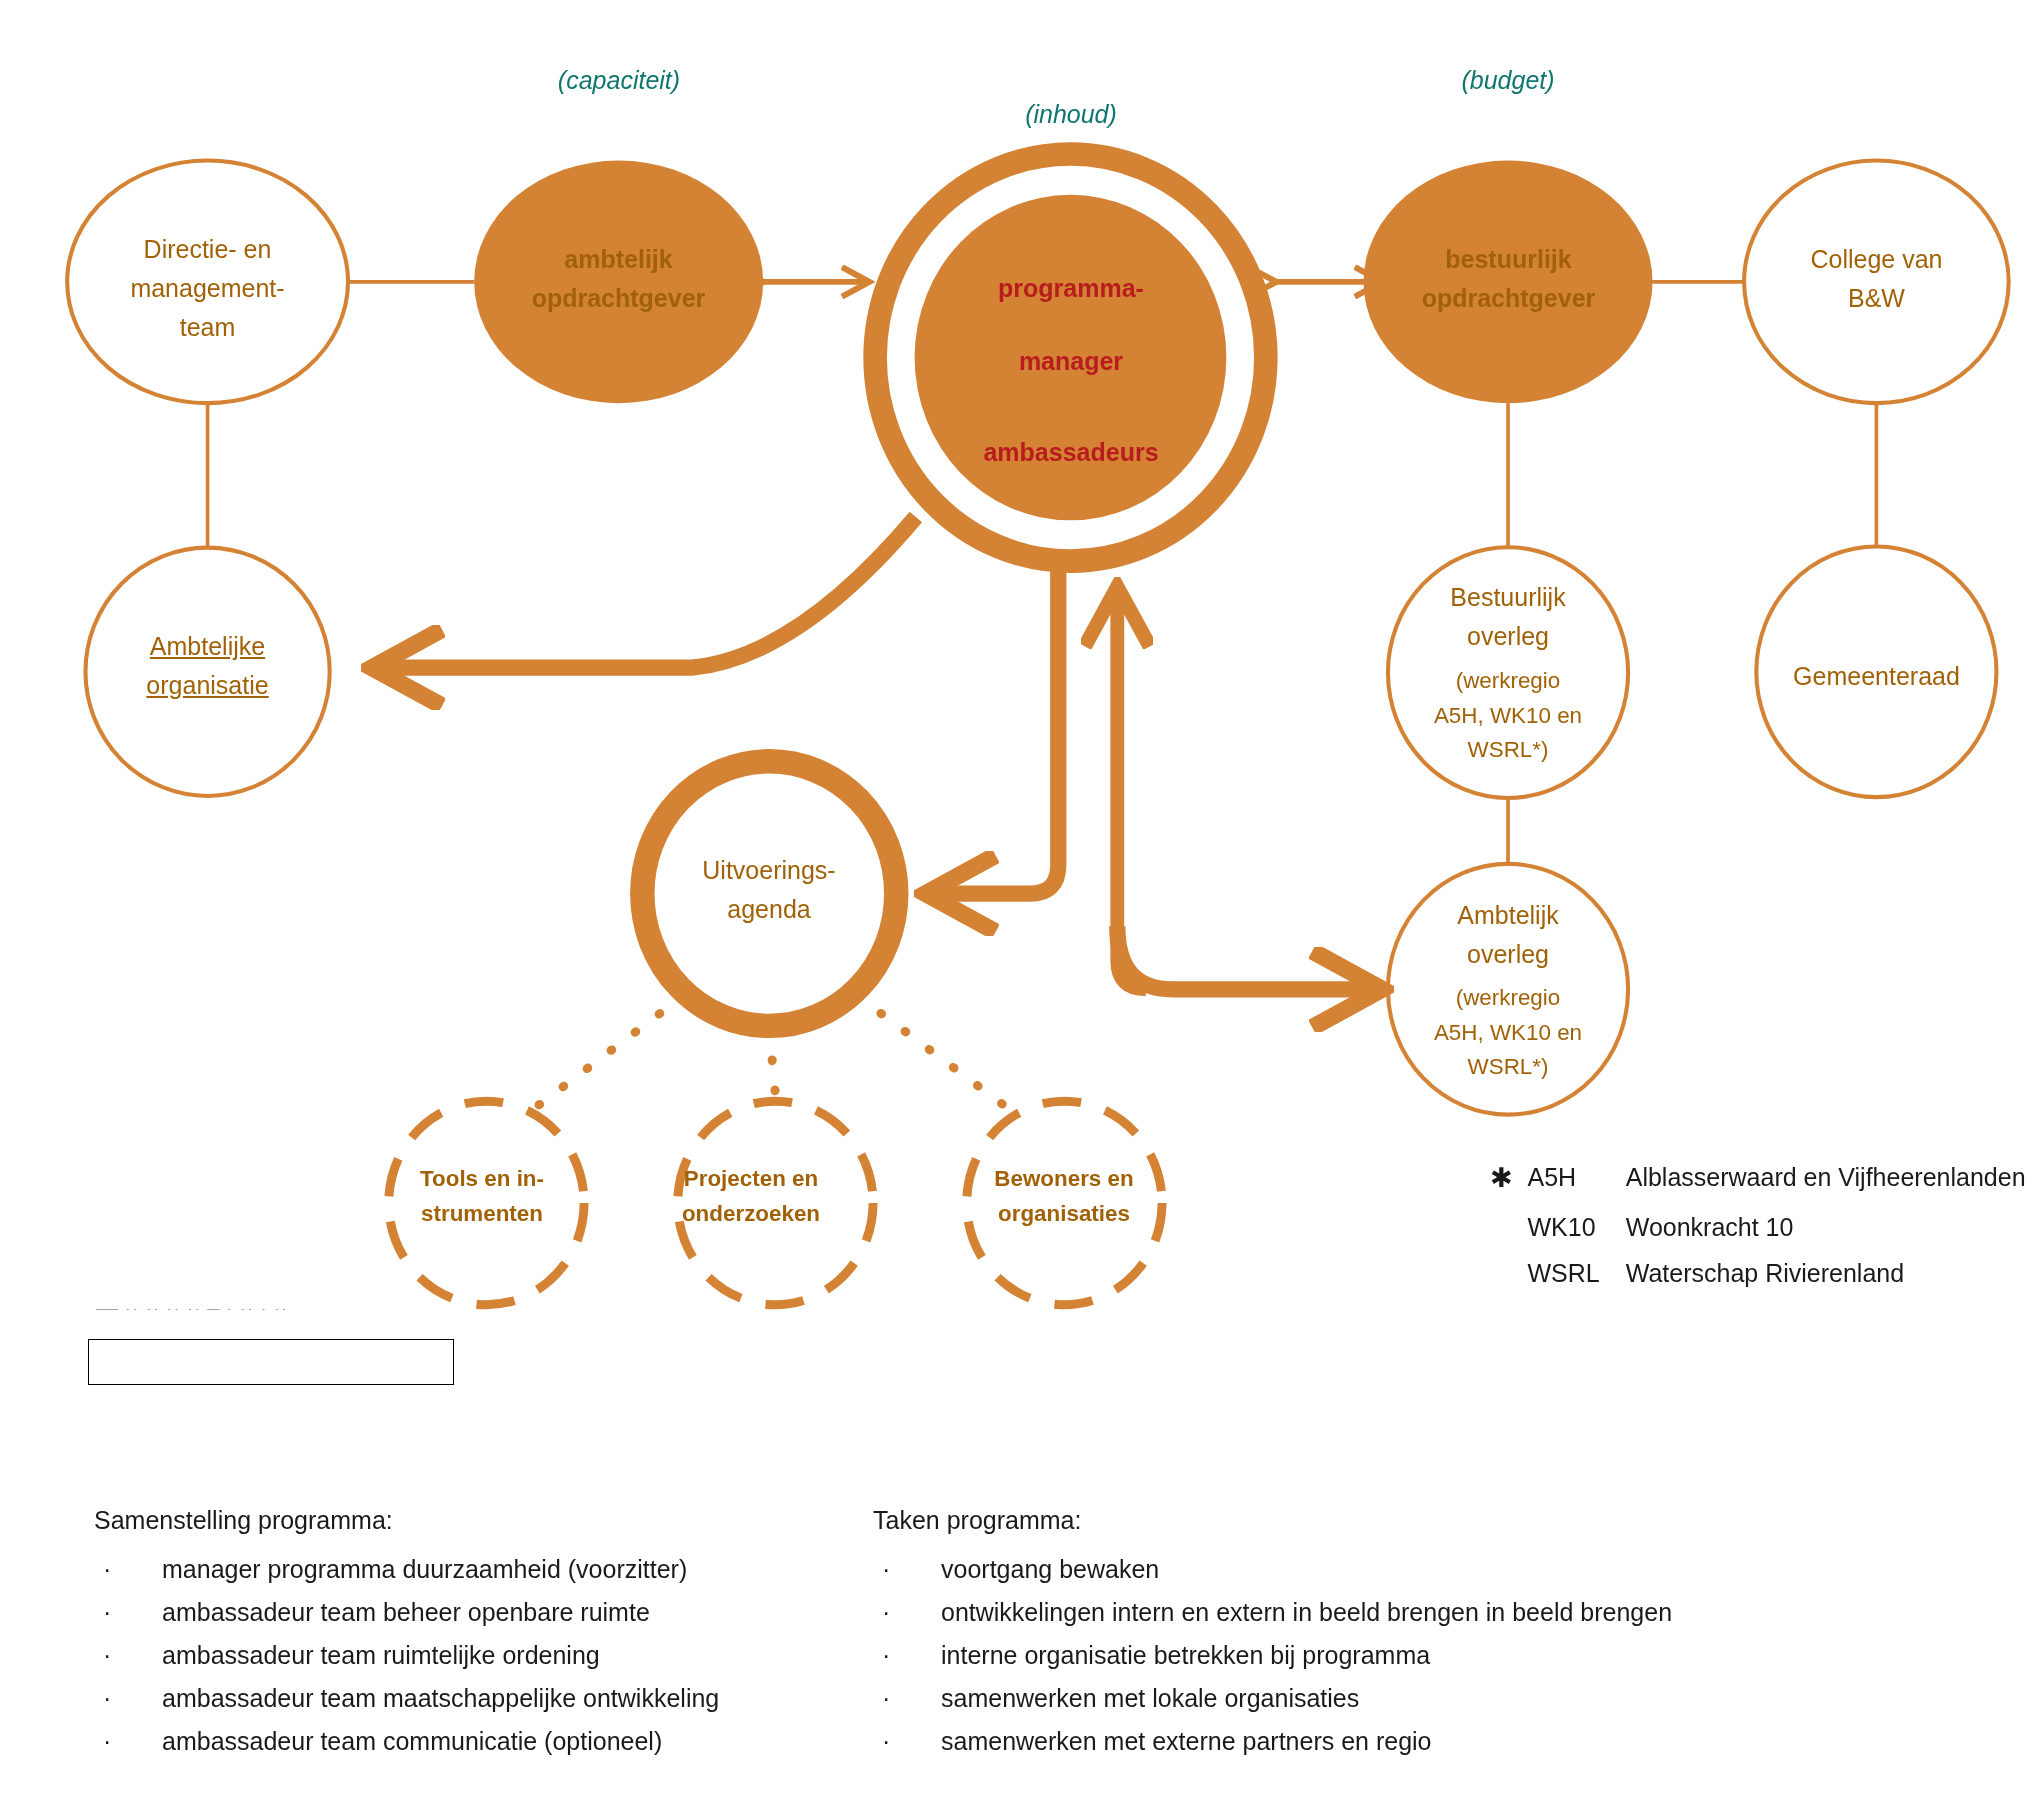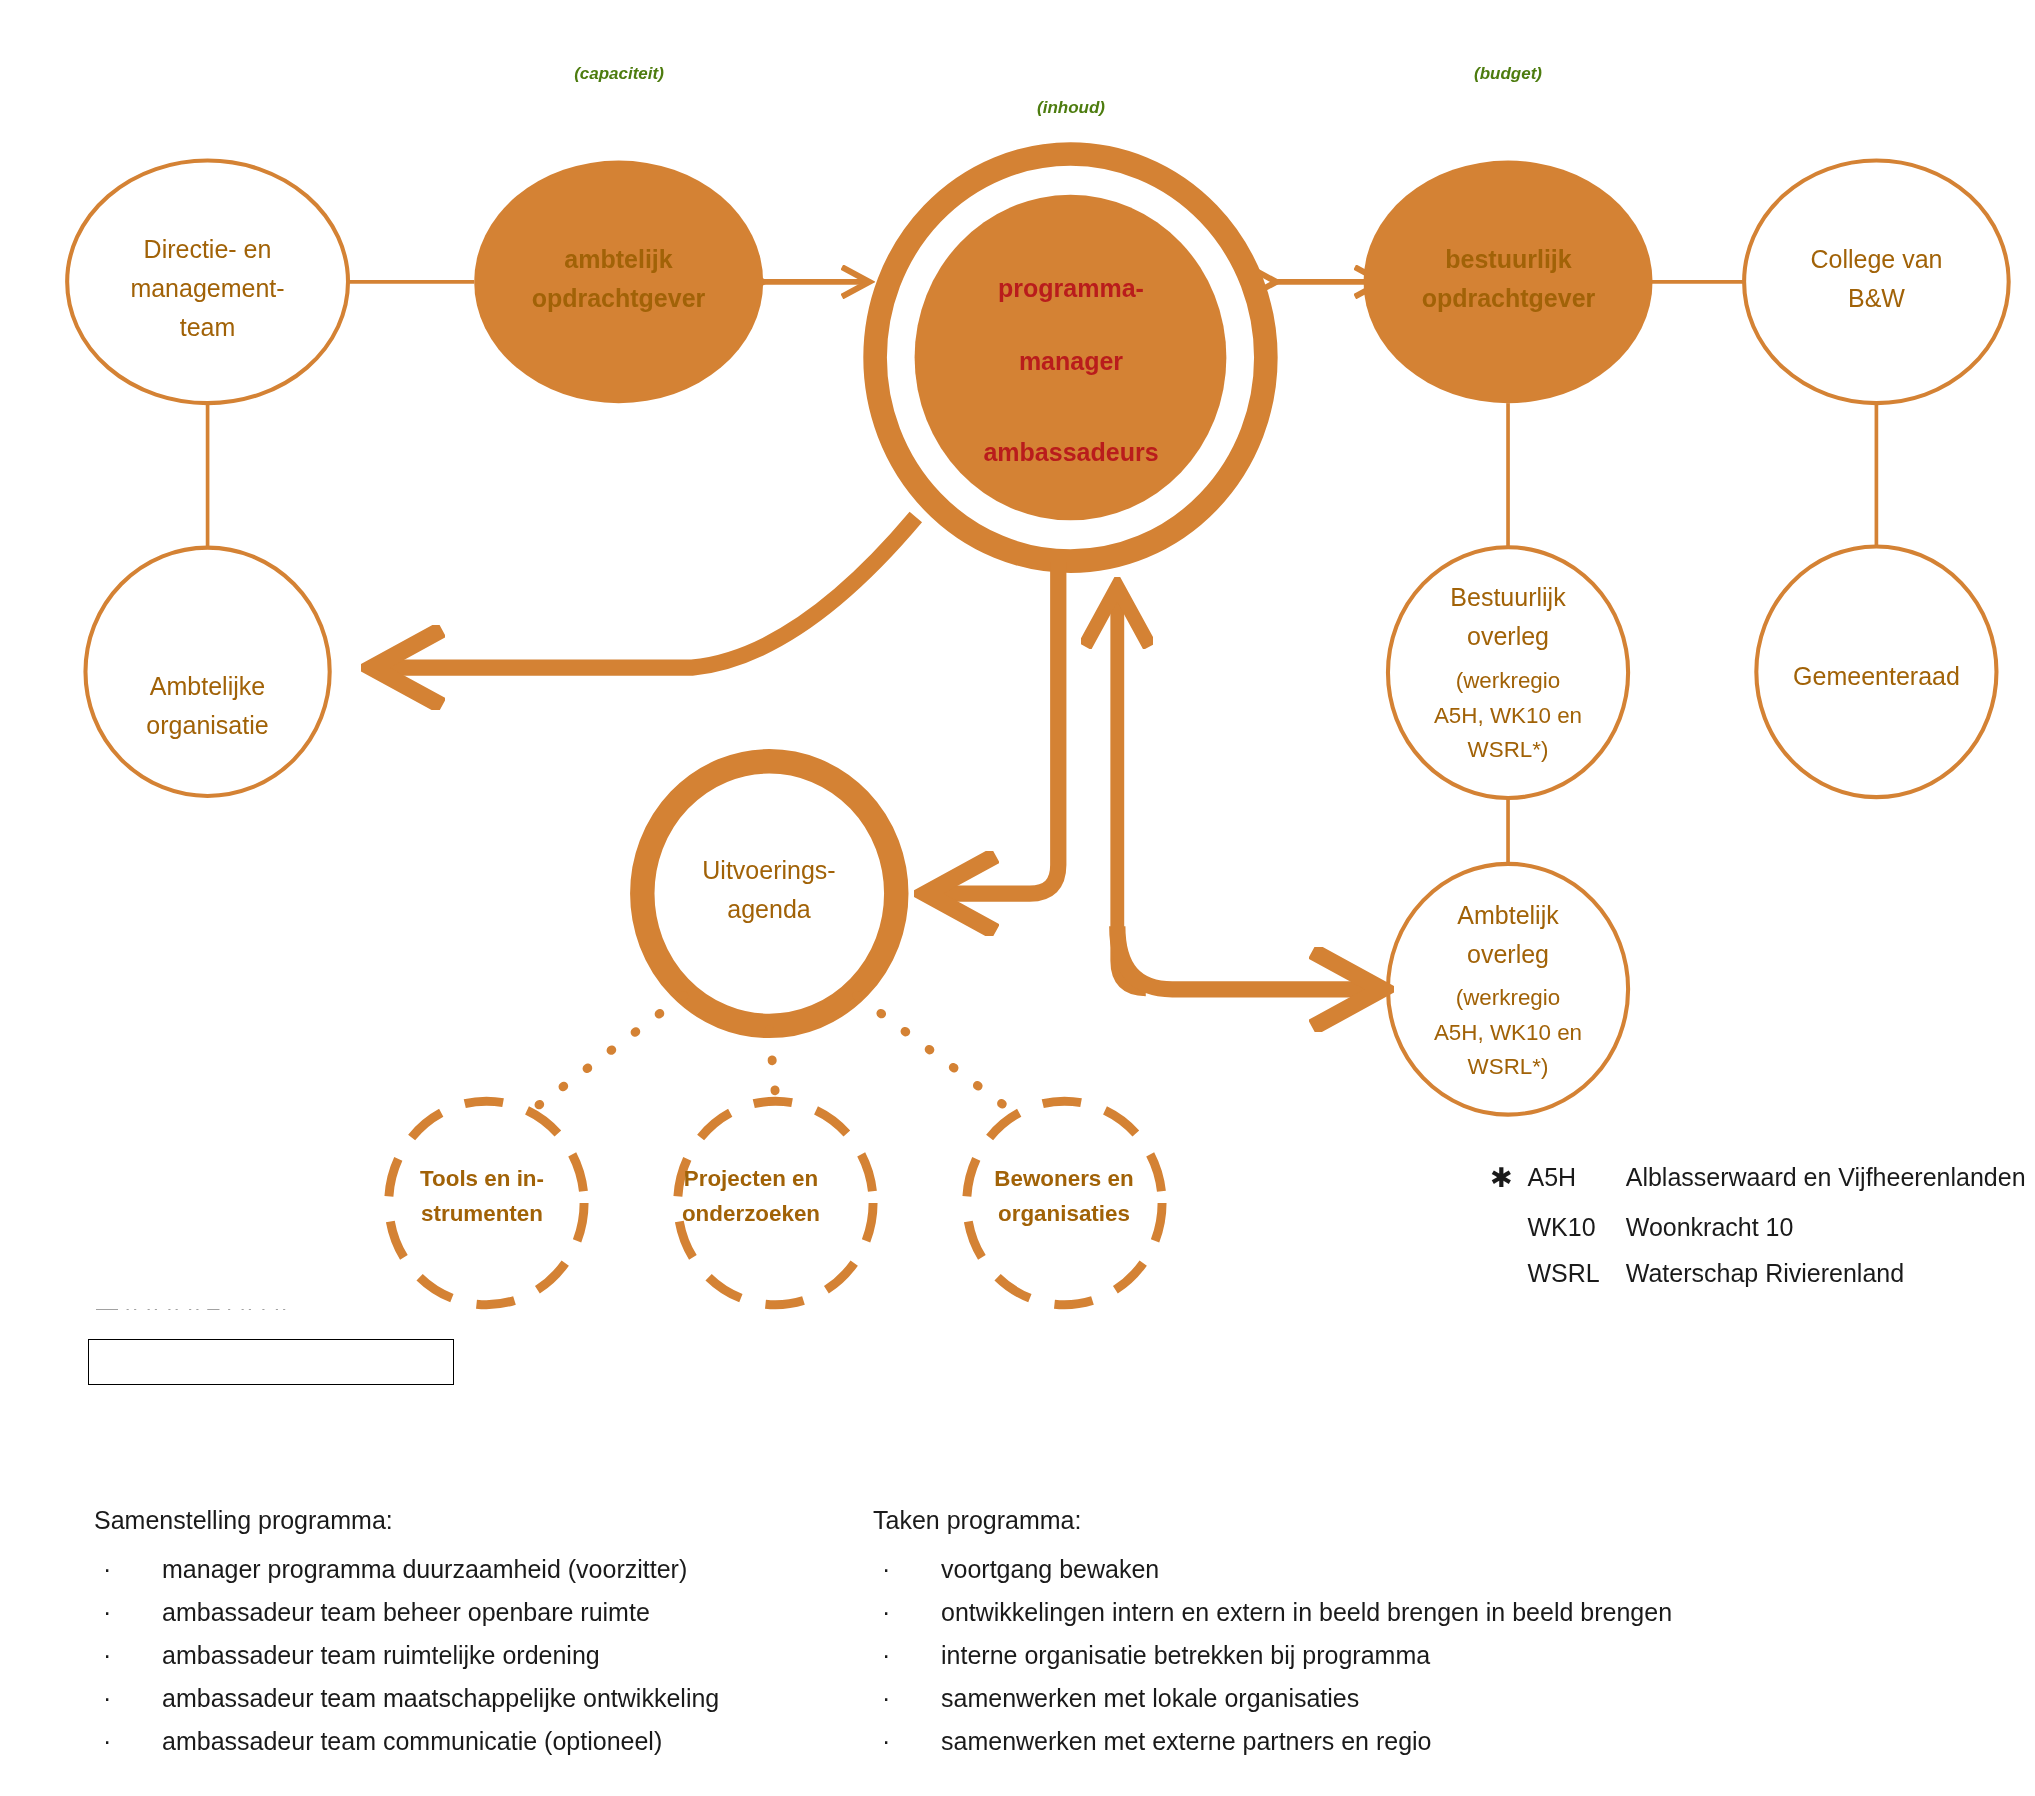"(capaciteit)" .hdr { color: #4d7c0f -> #0f766e; font-size: 17px -> 25px; font-weight: bold -> none }
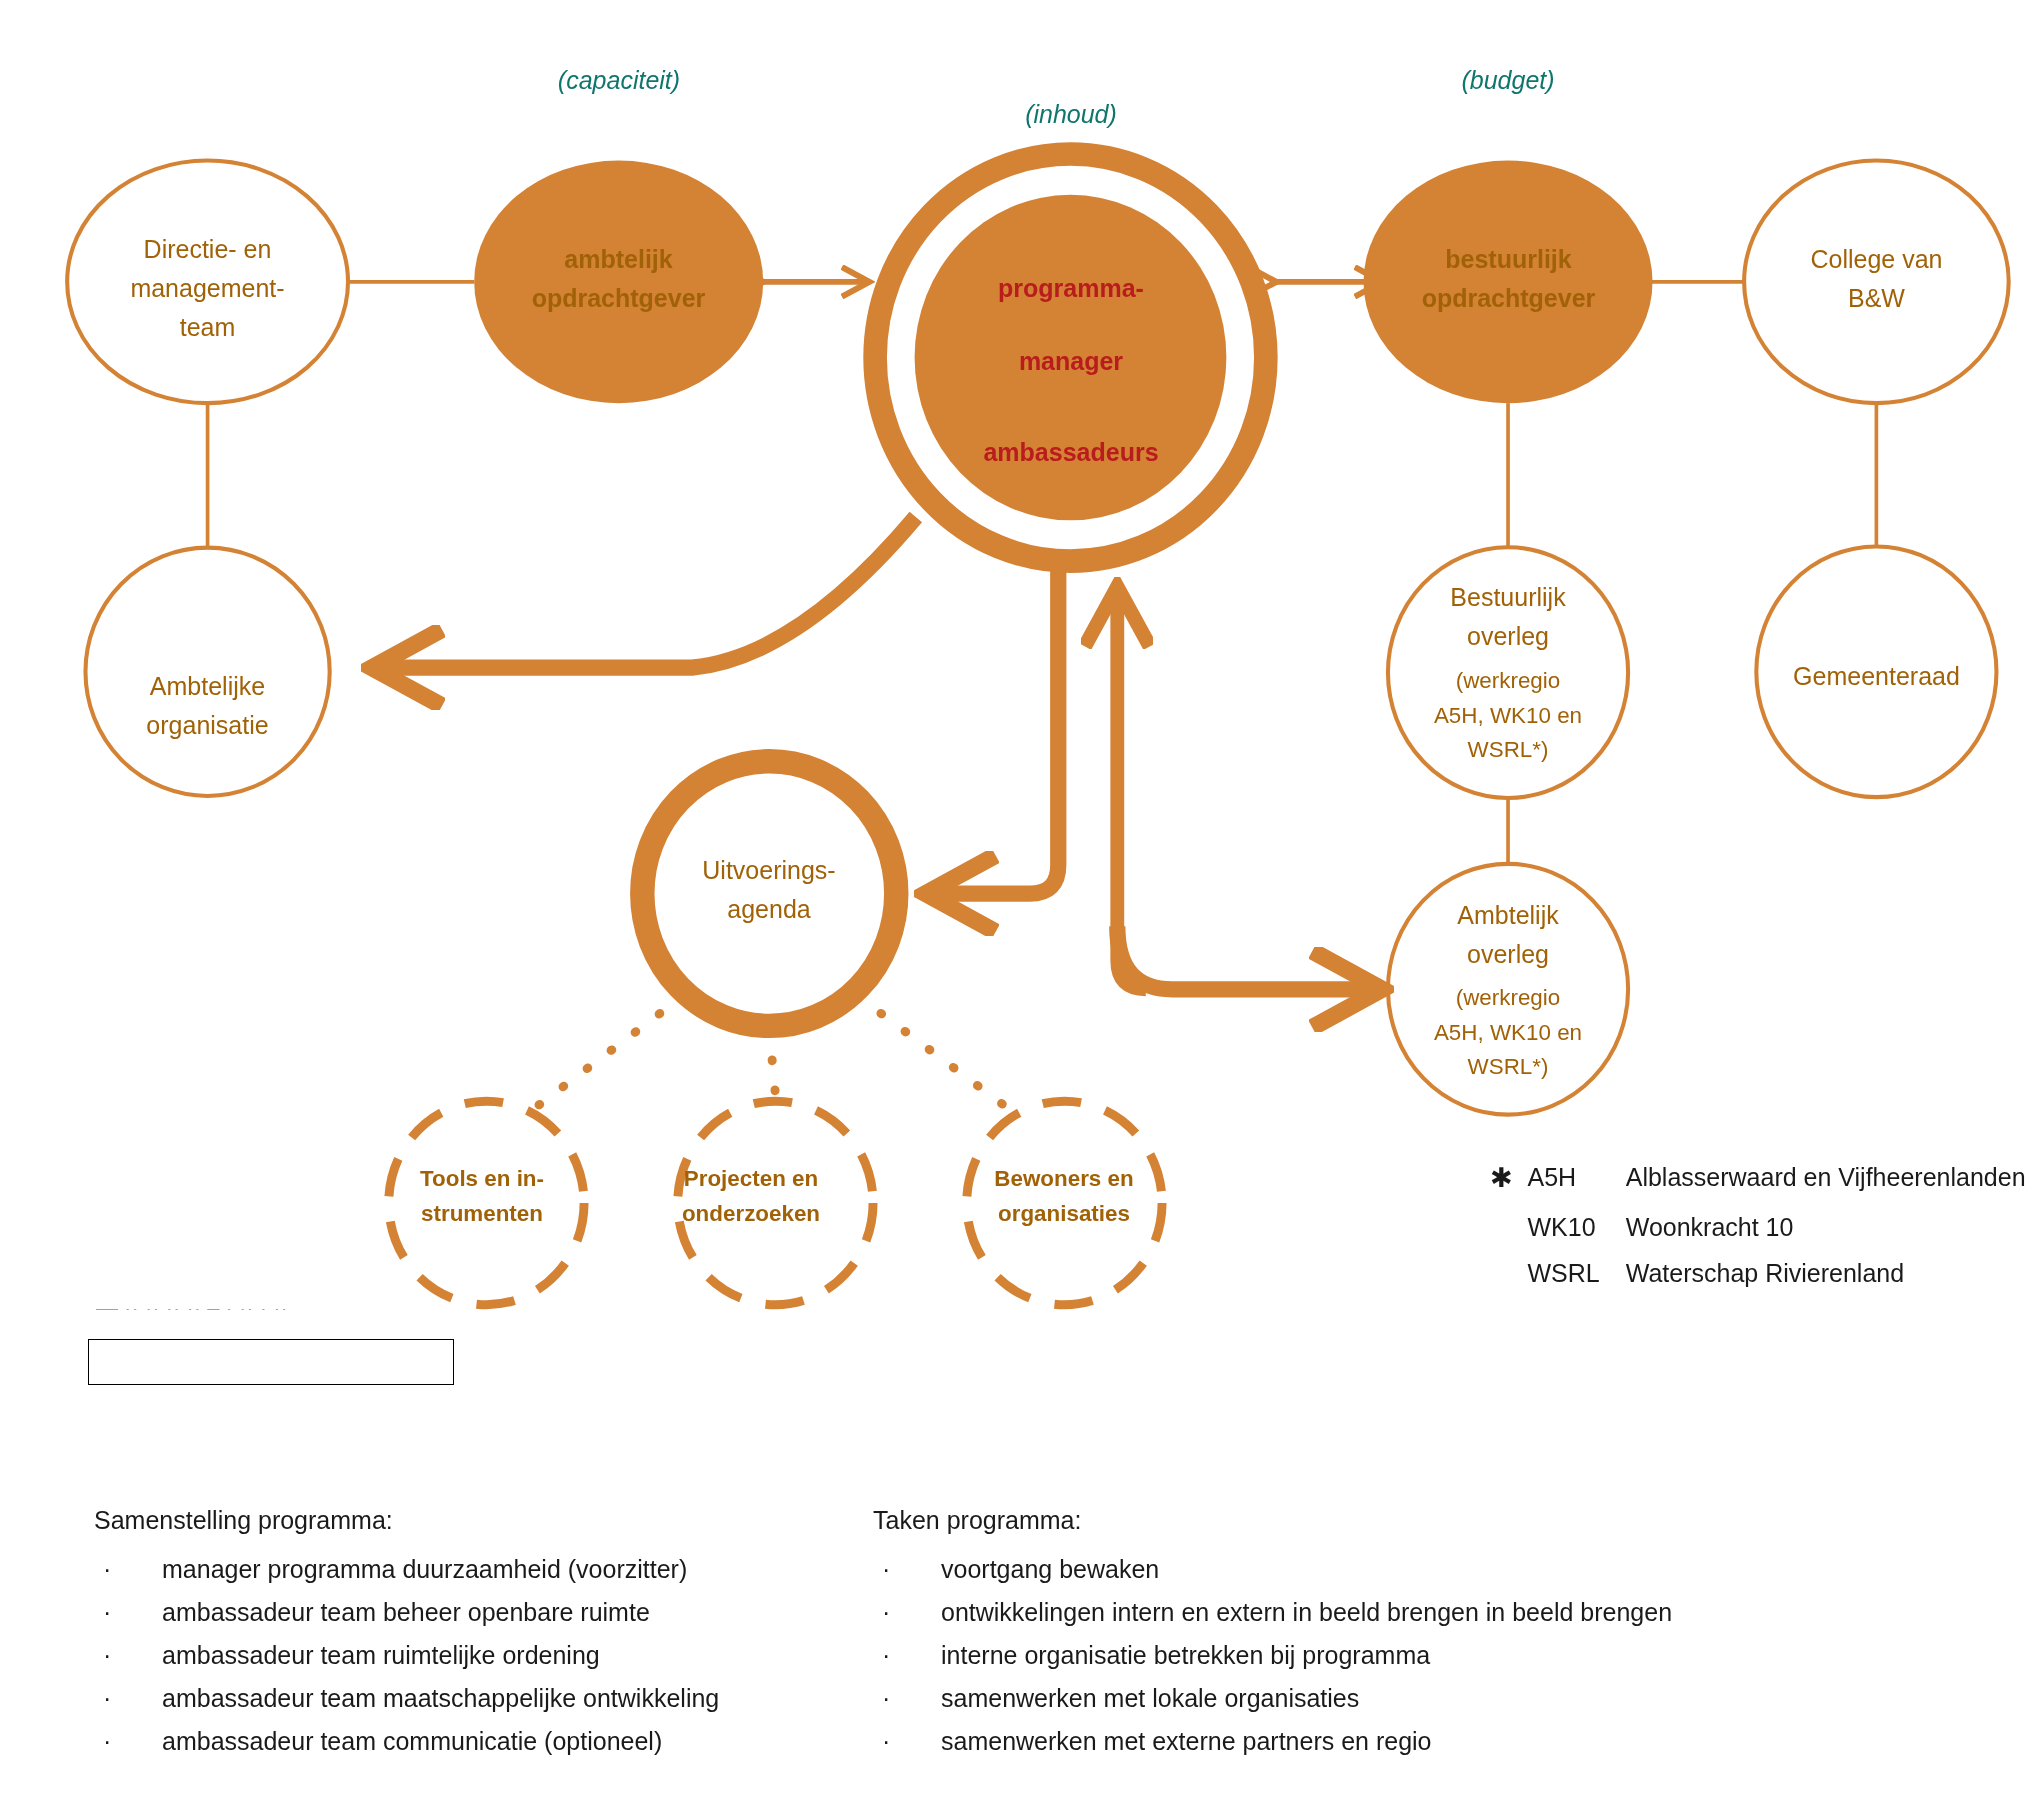"Ambtelijke" div.lbl { text-decoration: none -> underline; top: 667px -> 627px }
